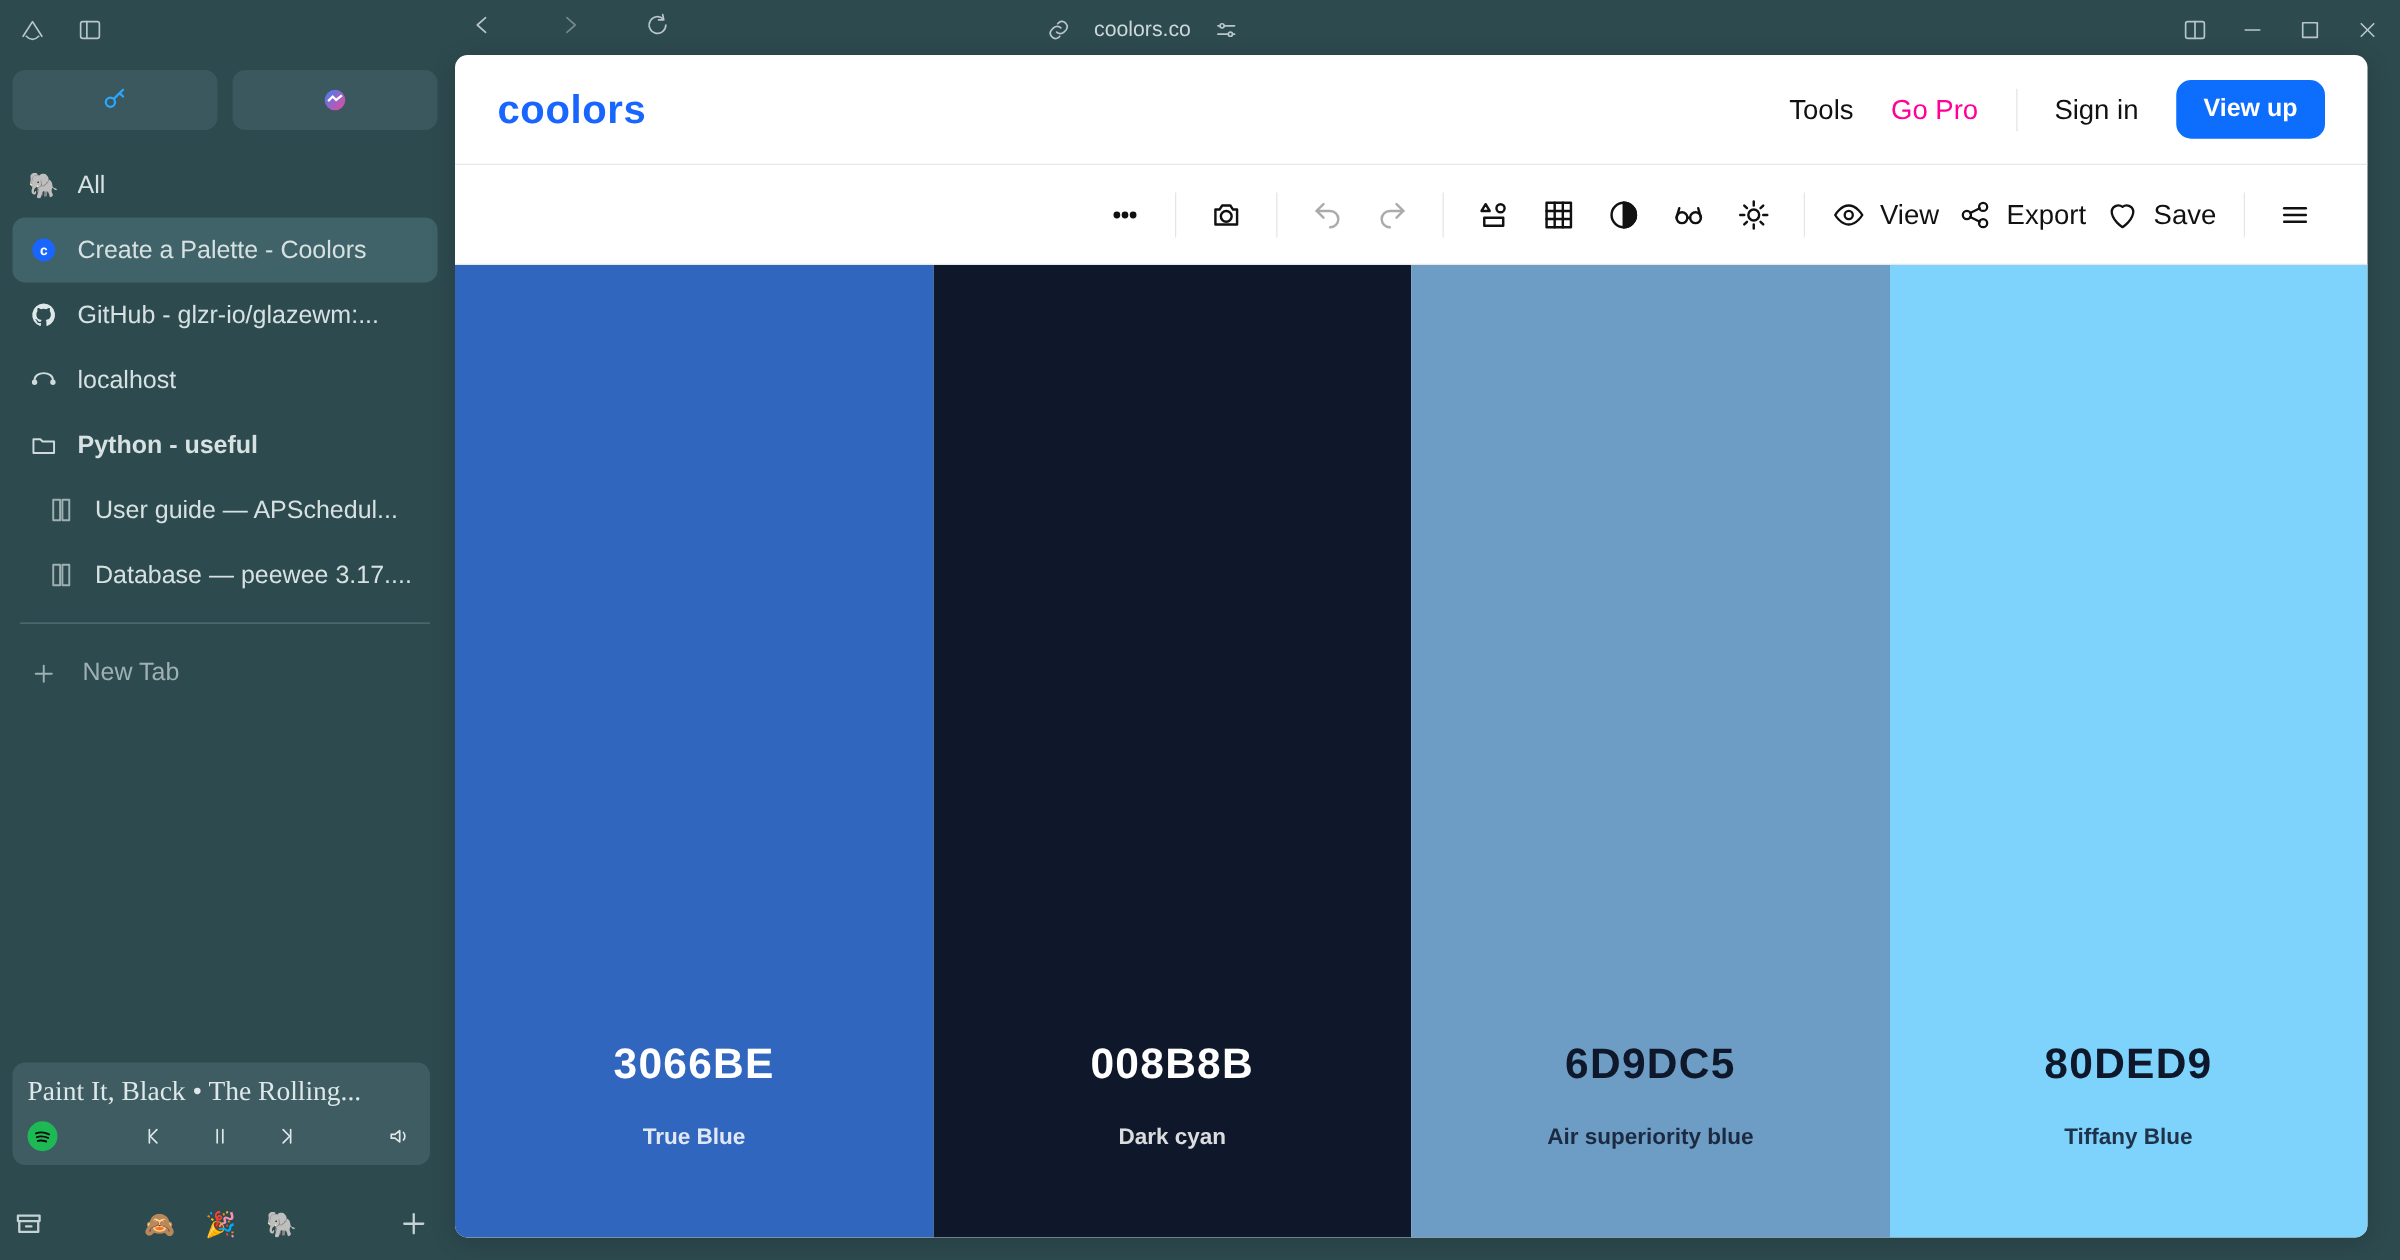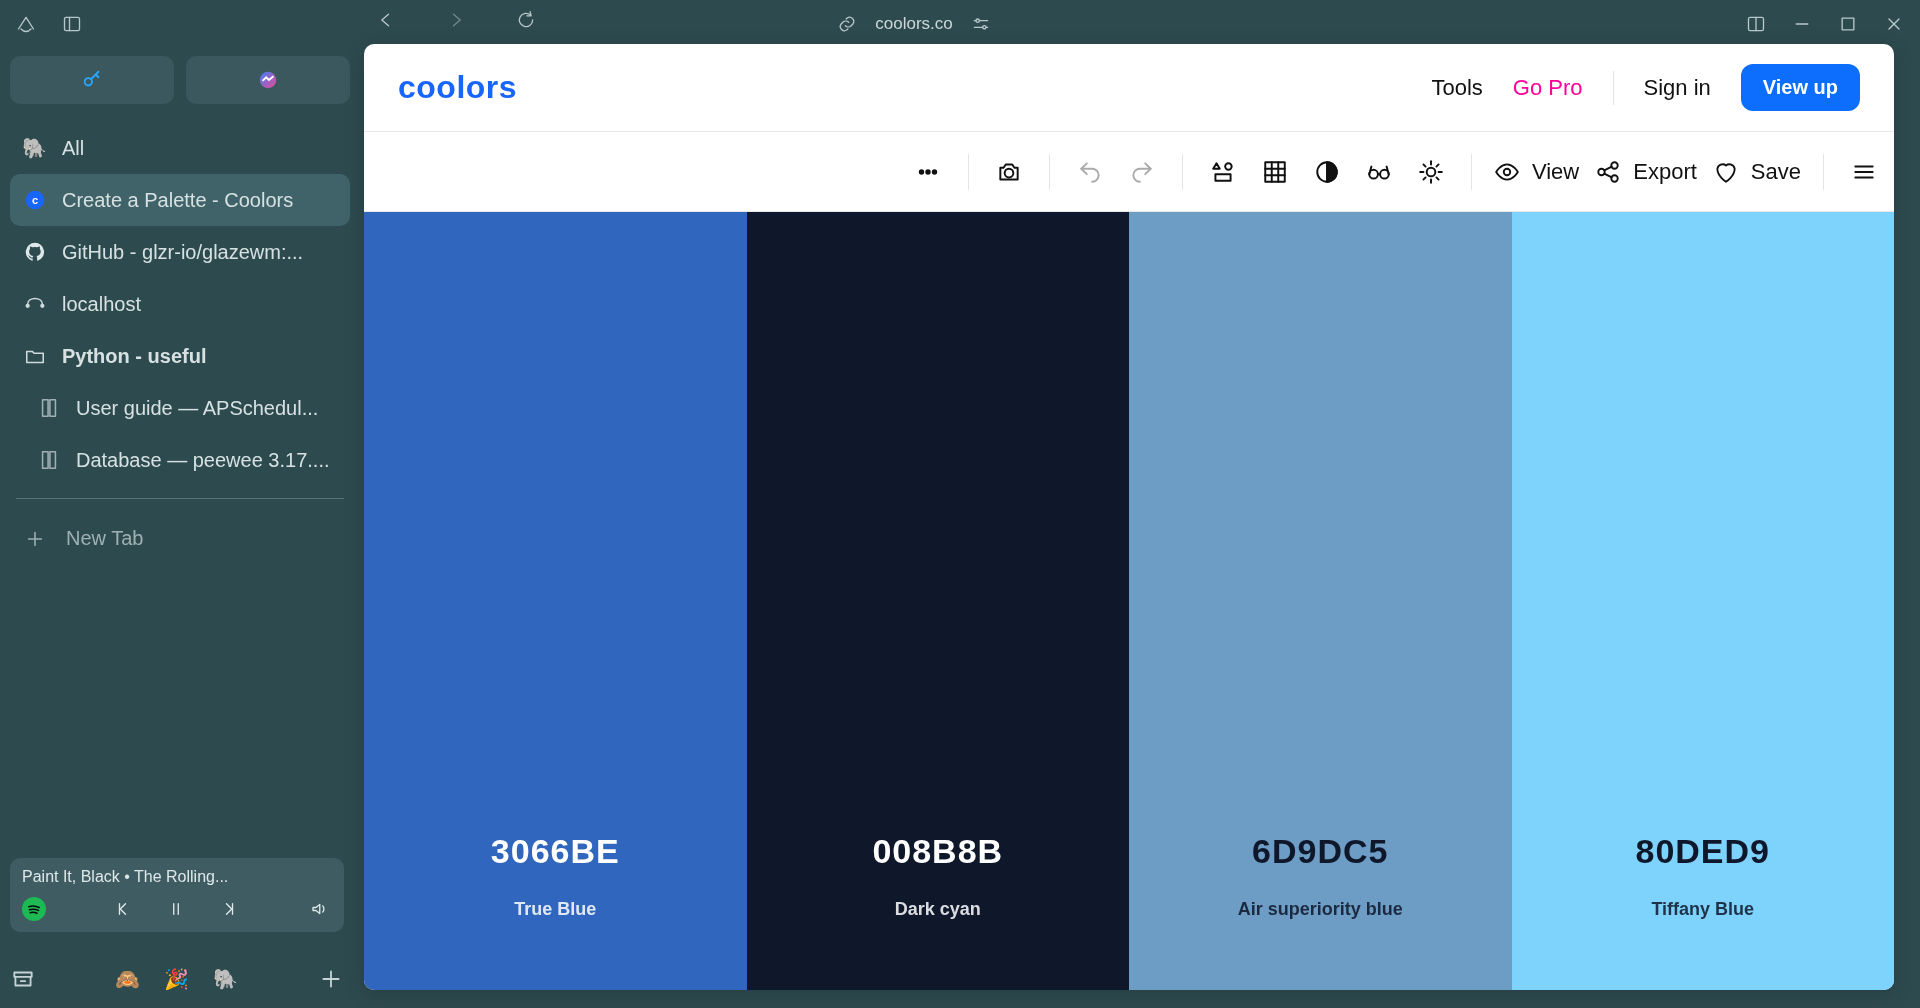"View" .toolbar { padding: 0 12px -> 0 40px }
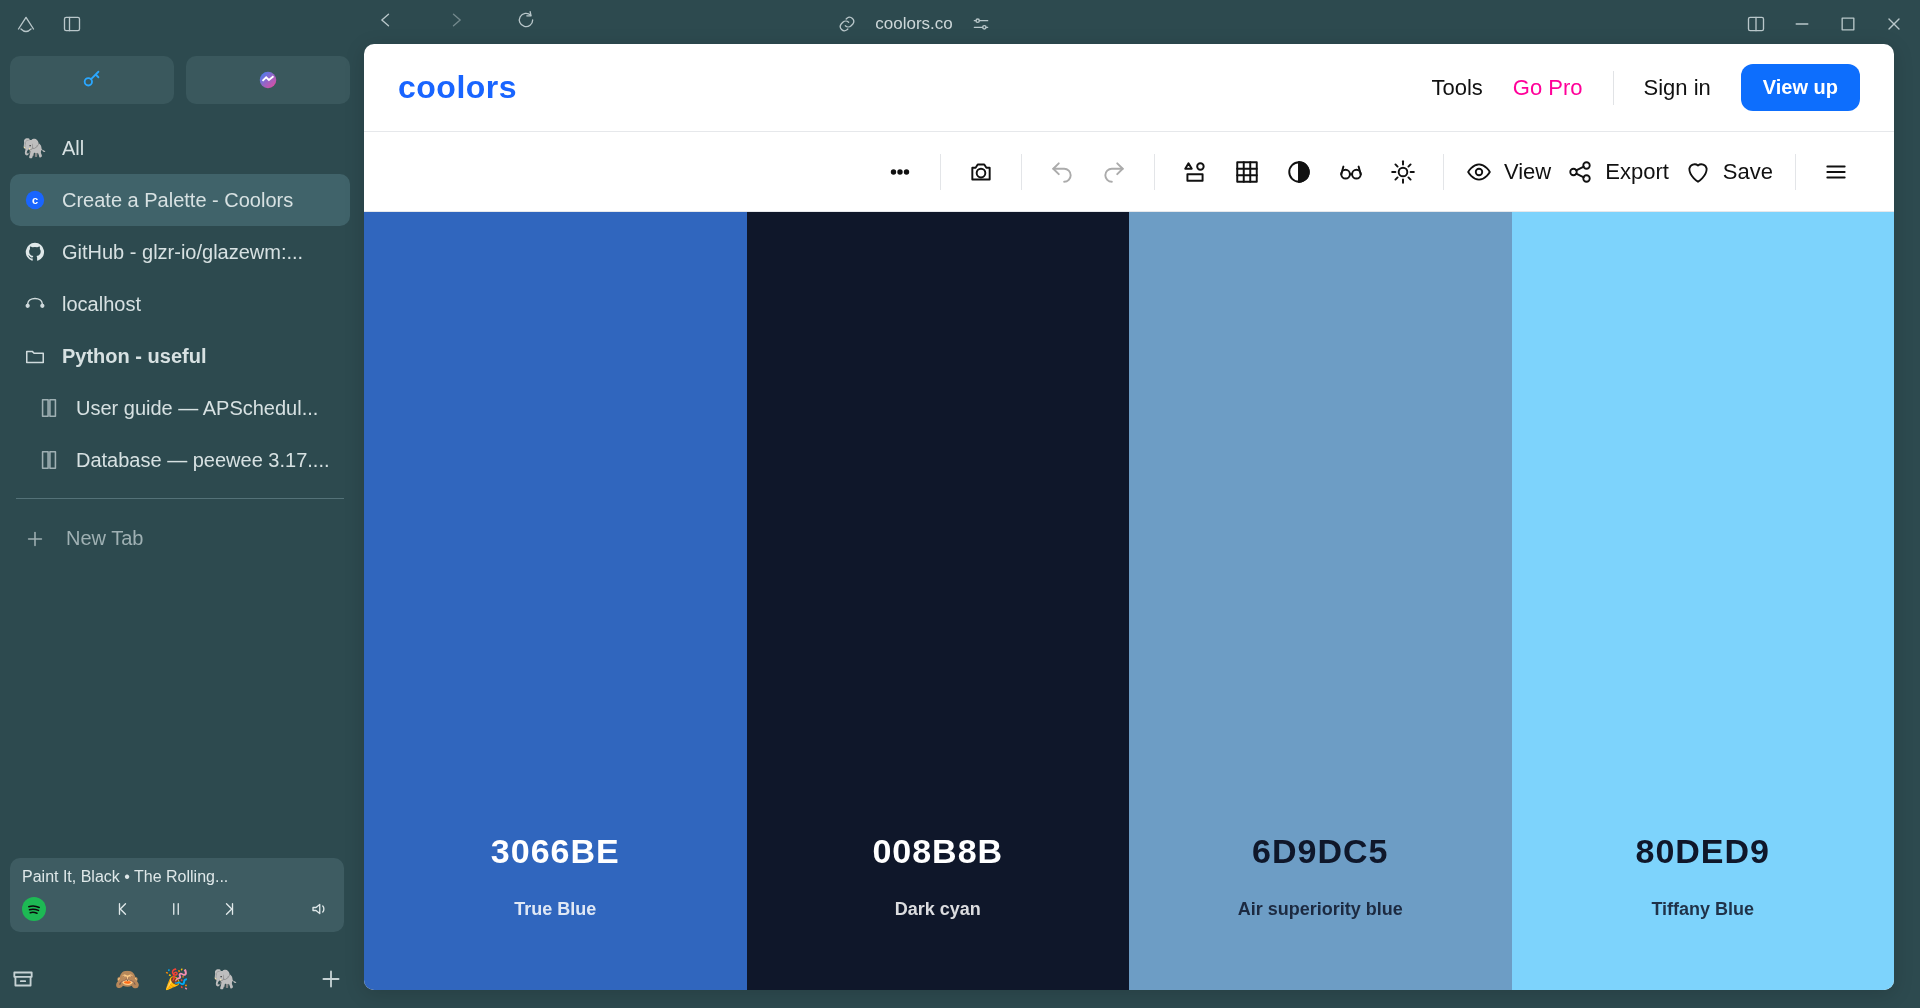"Paint It, Black • The" .media-title { font-family: none -> Liberation Serif, serif; font-size: 16px -> 22px }
